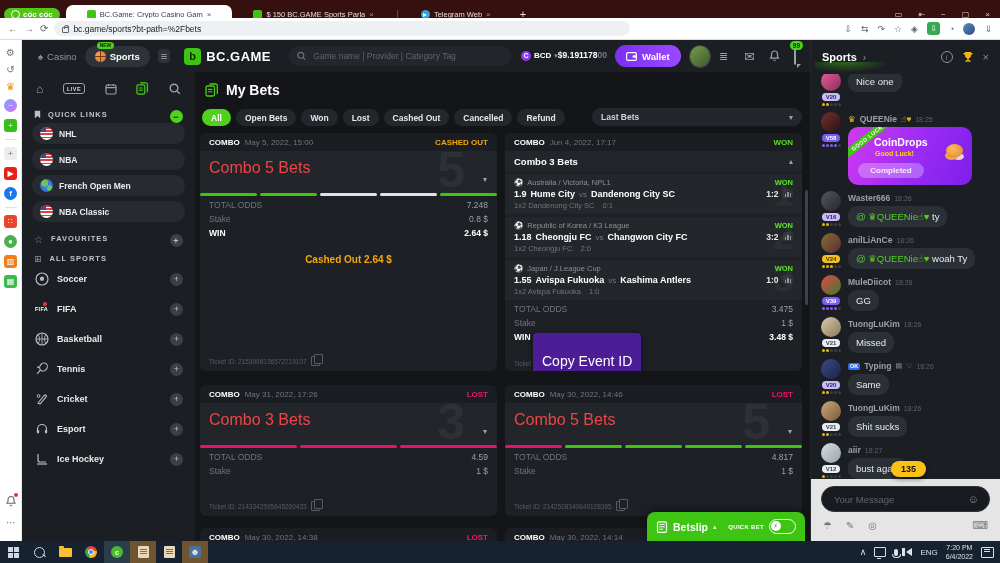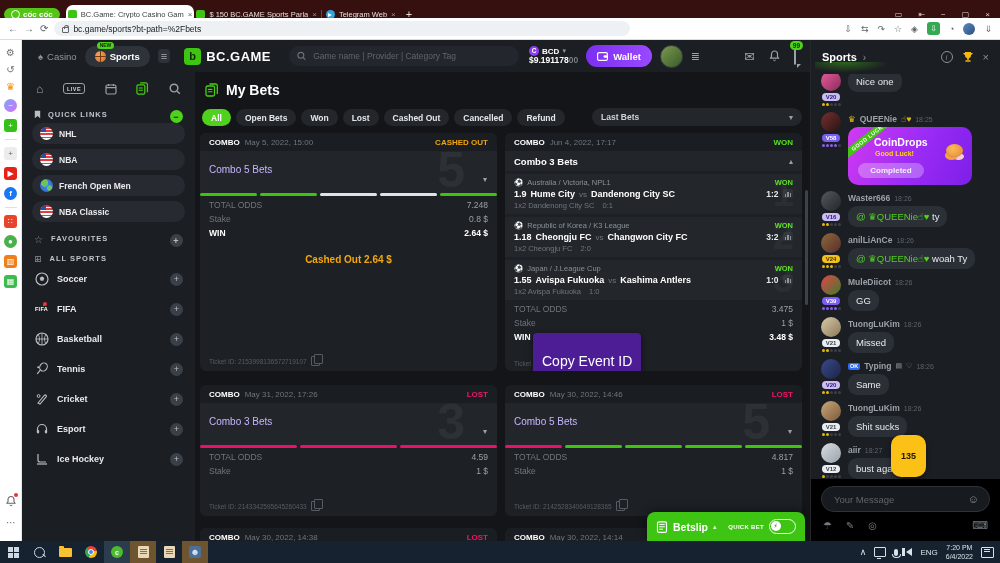"BC.Game: Crypto Casino Gam" .tab { padding: 0 2px -> 0 21px }
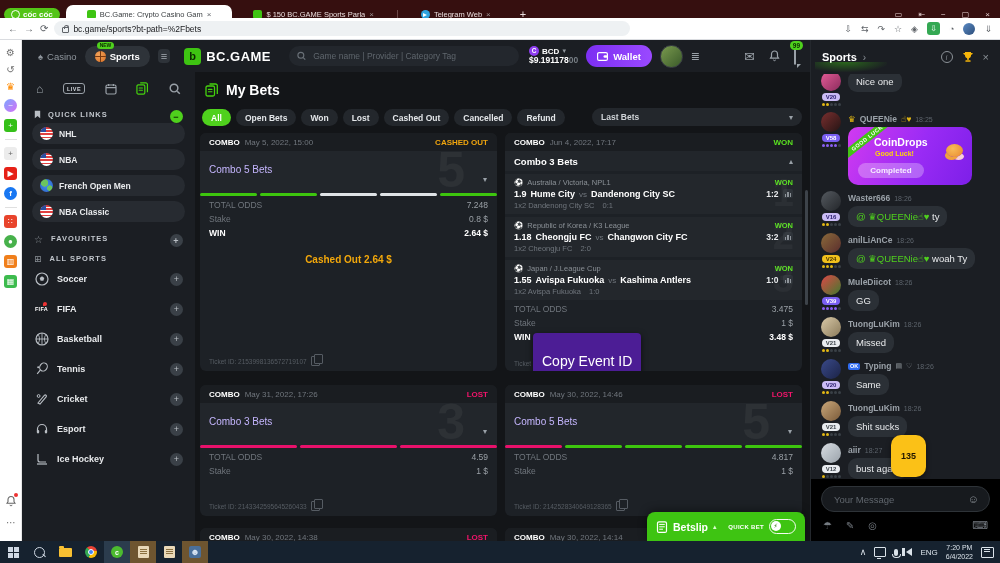"BCD" .balwrap { flex-direction: column -> row }
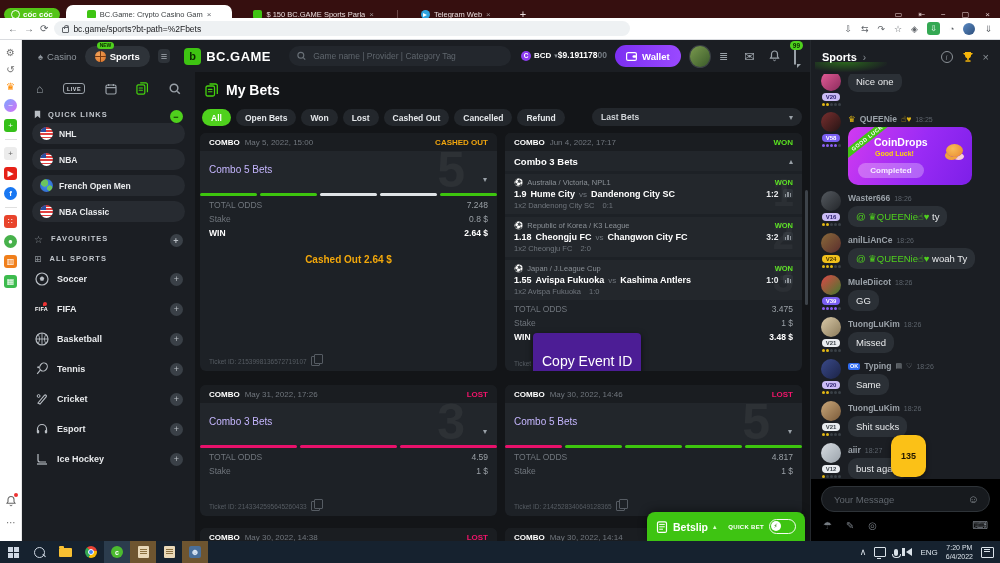"Combo 5 Bets" .tzone .tt { color: #c4b5fd -> #ef4444; font-size: 10px -> 16px }
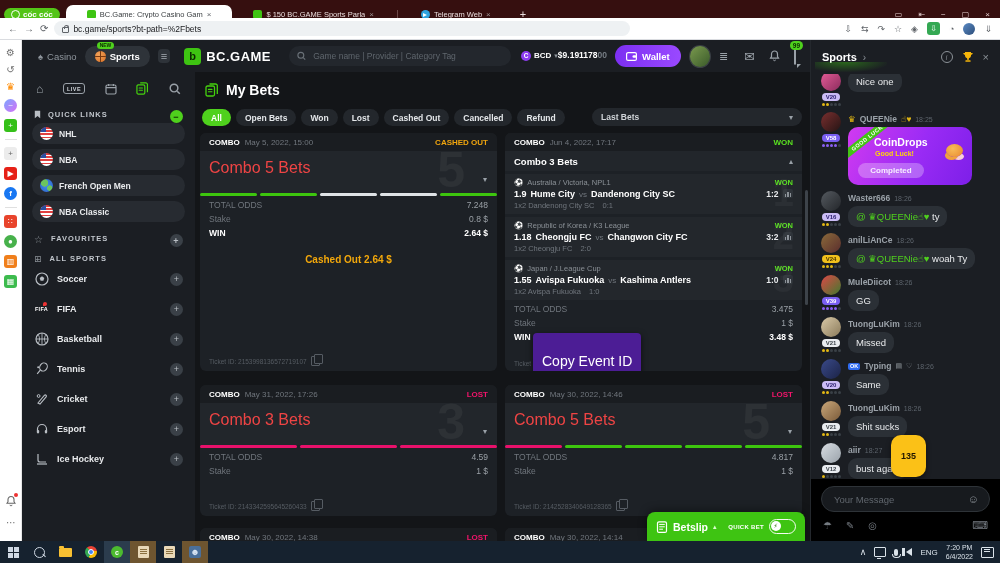"135" .chip135 { padding: 16px 10px -> 3px 10px }
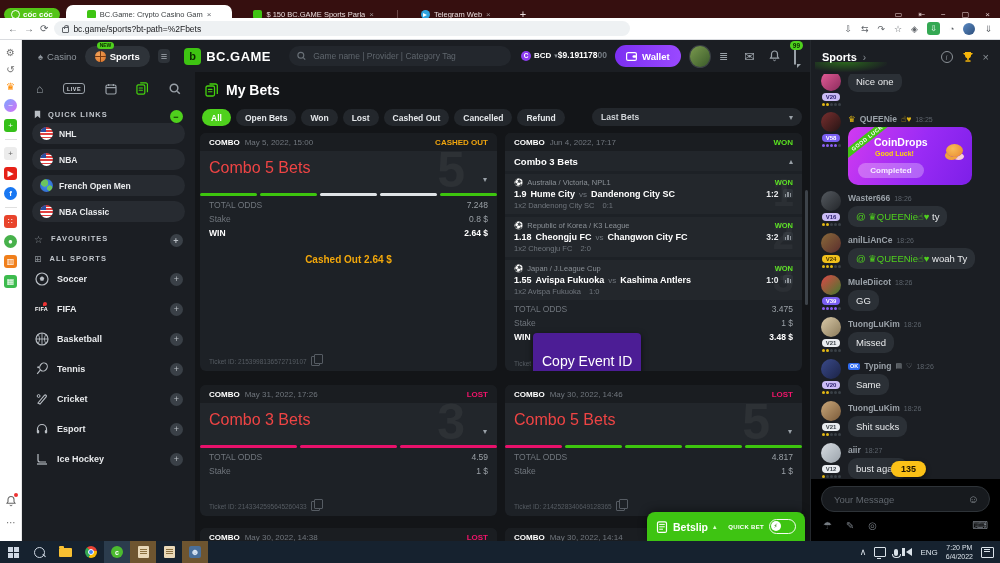"Your Message" .cinput { background: #000000 -> #e5e5e5 }
